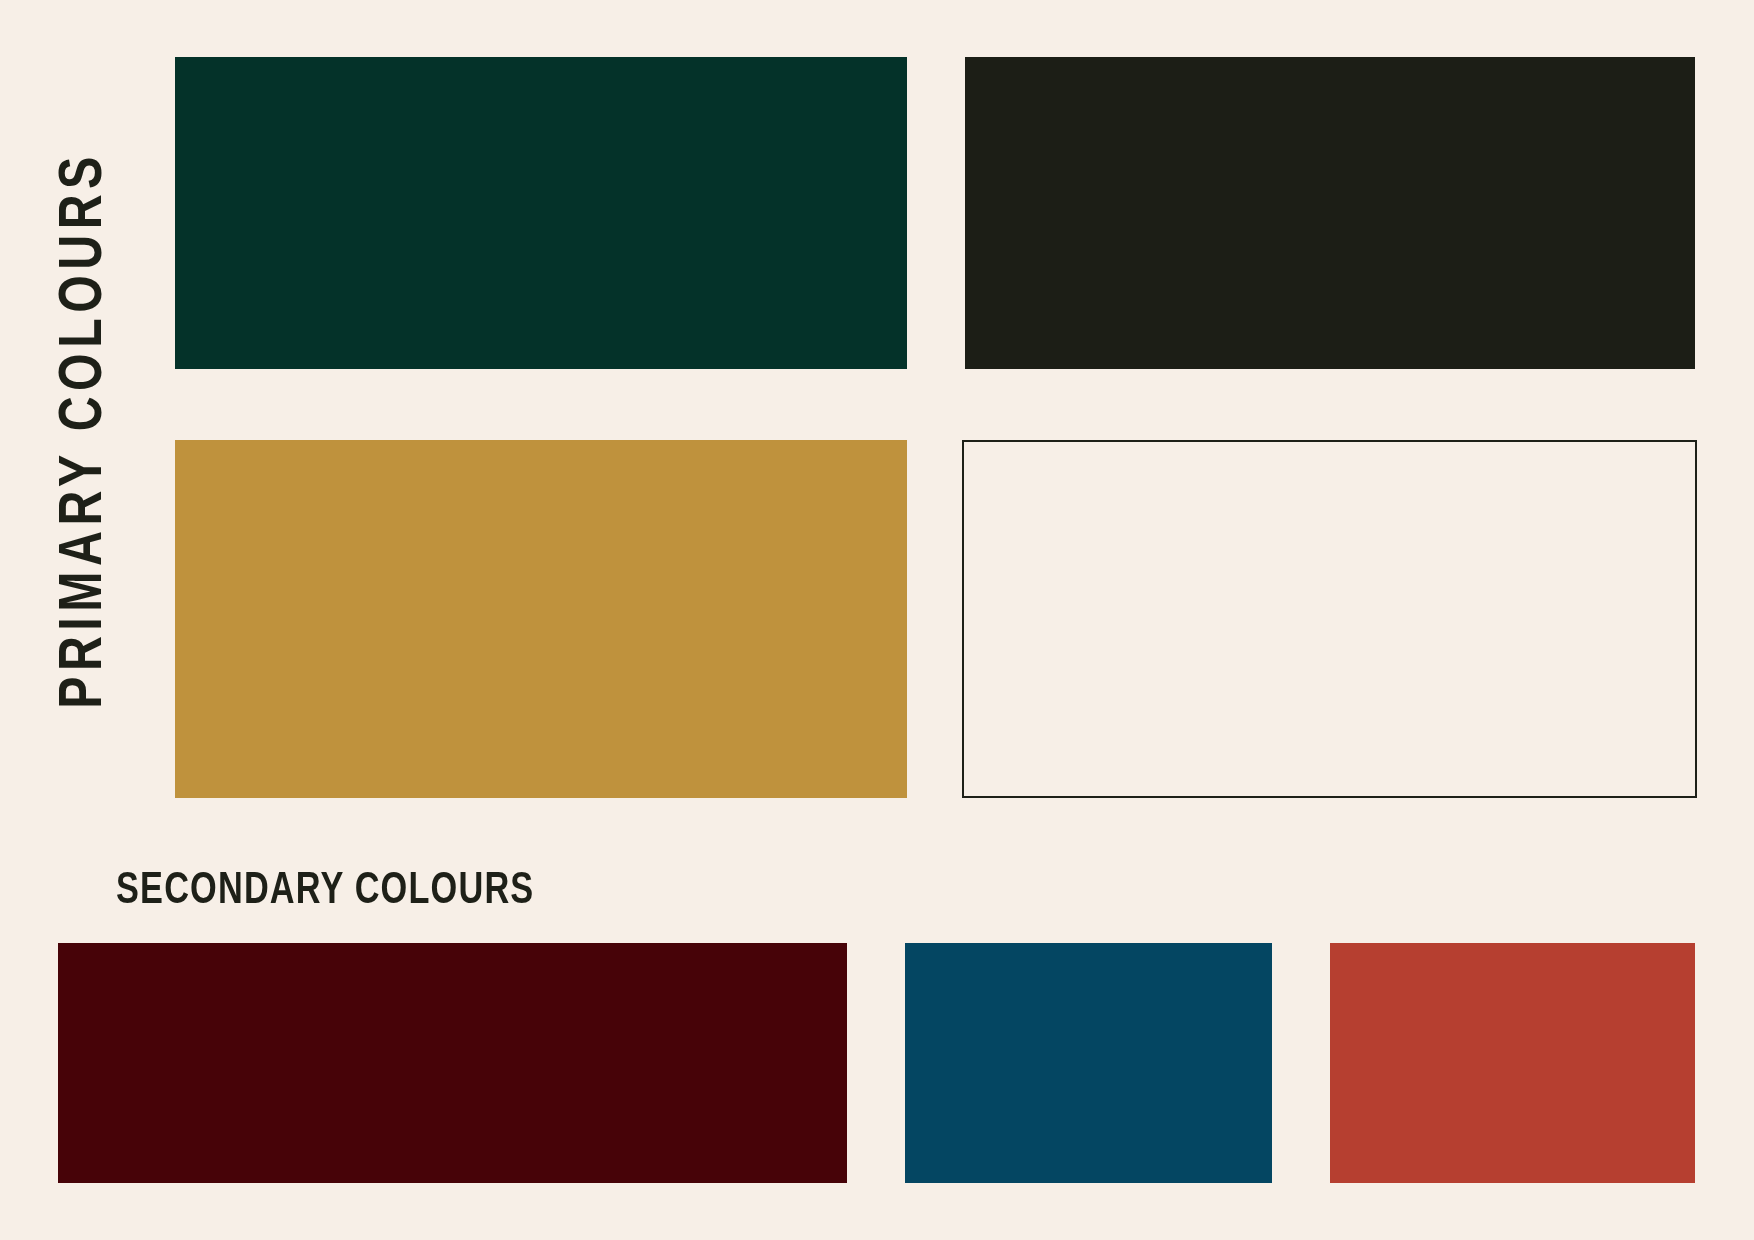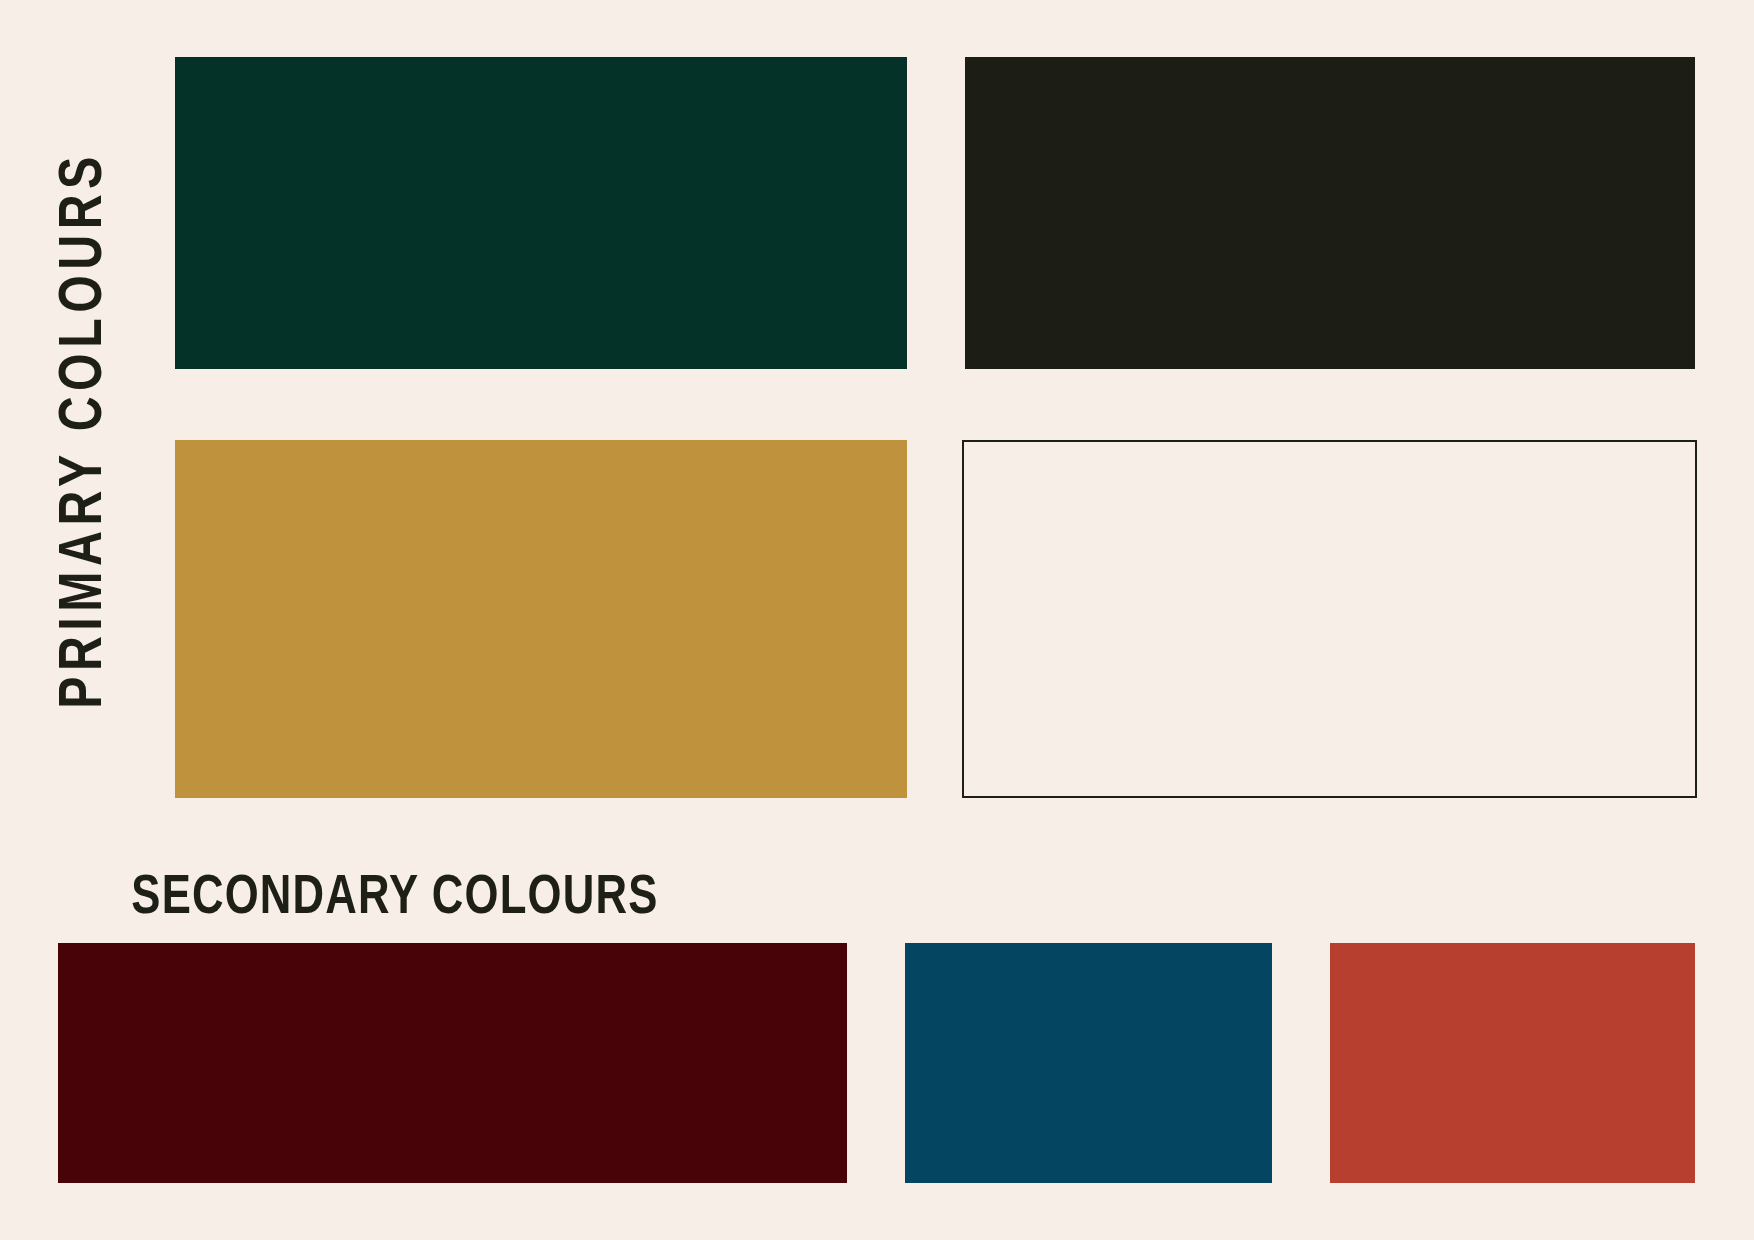"SECONDARY COLOURS" #secondary-heading { font-size: 56px -> 44px }
